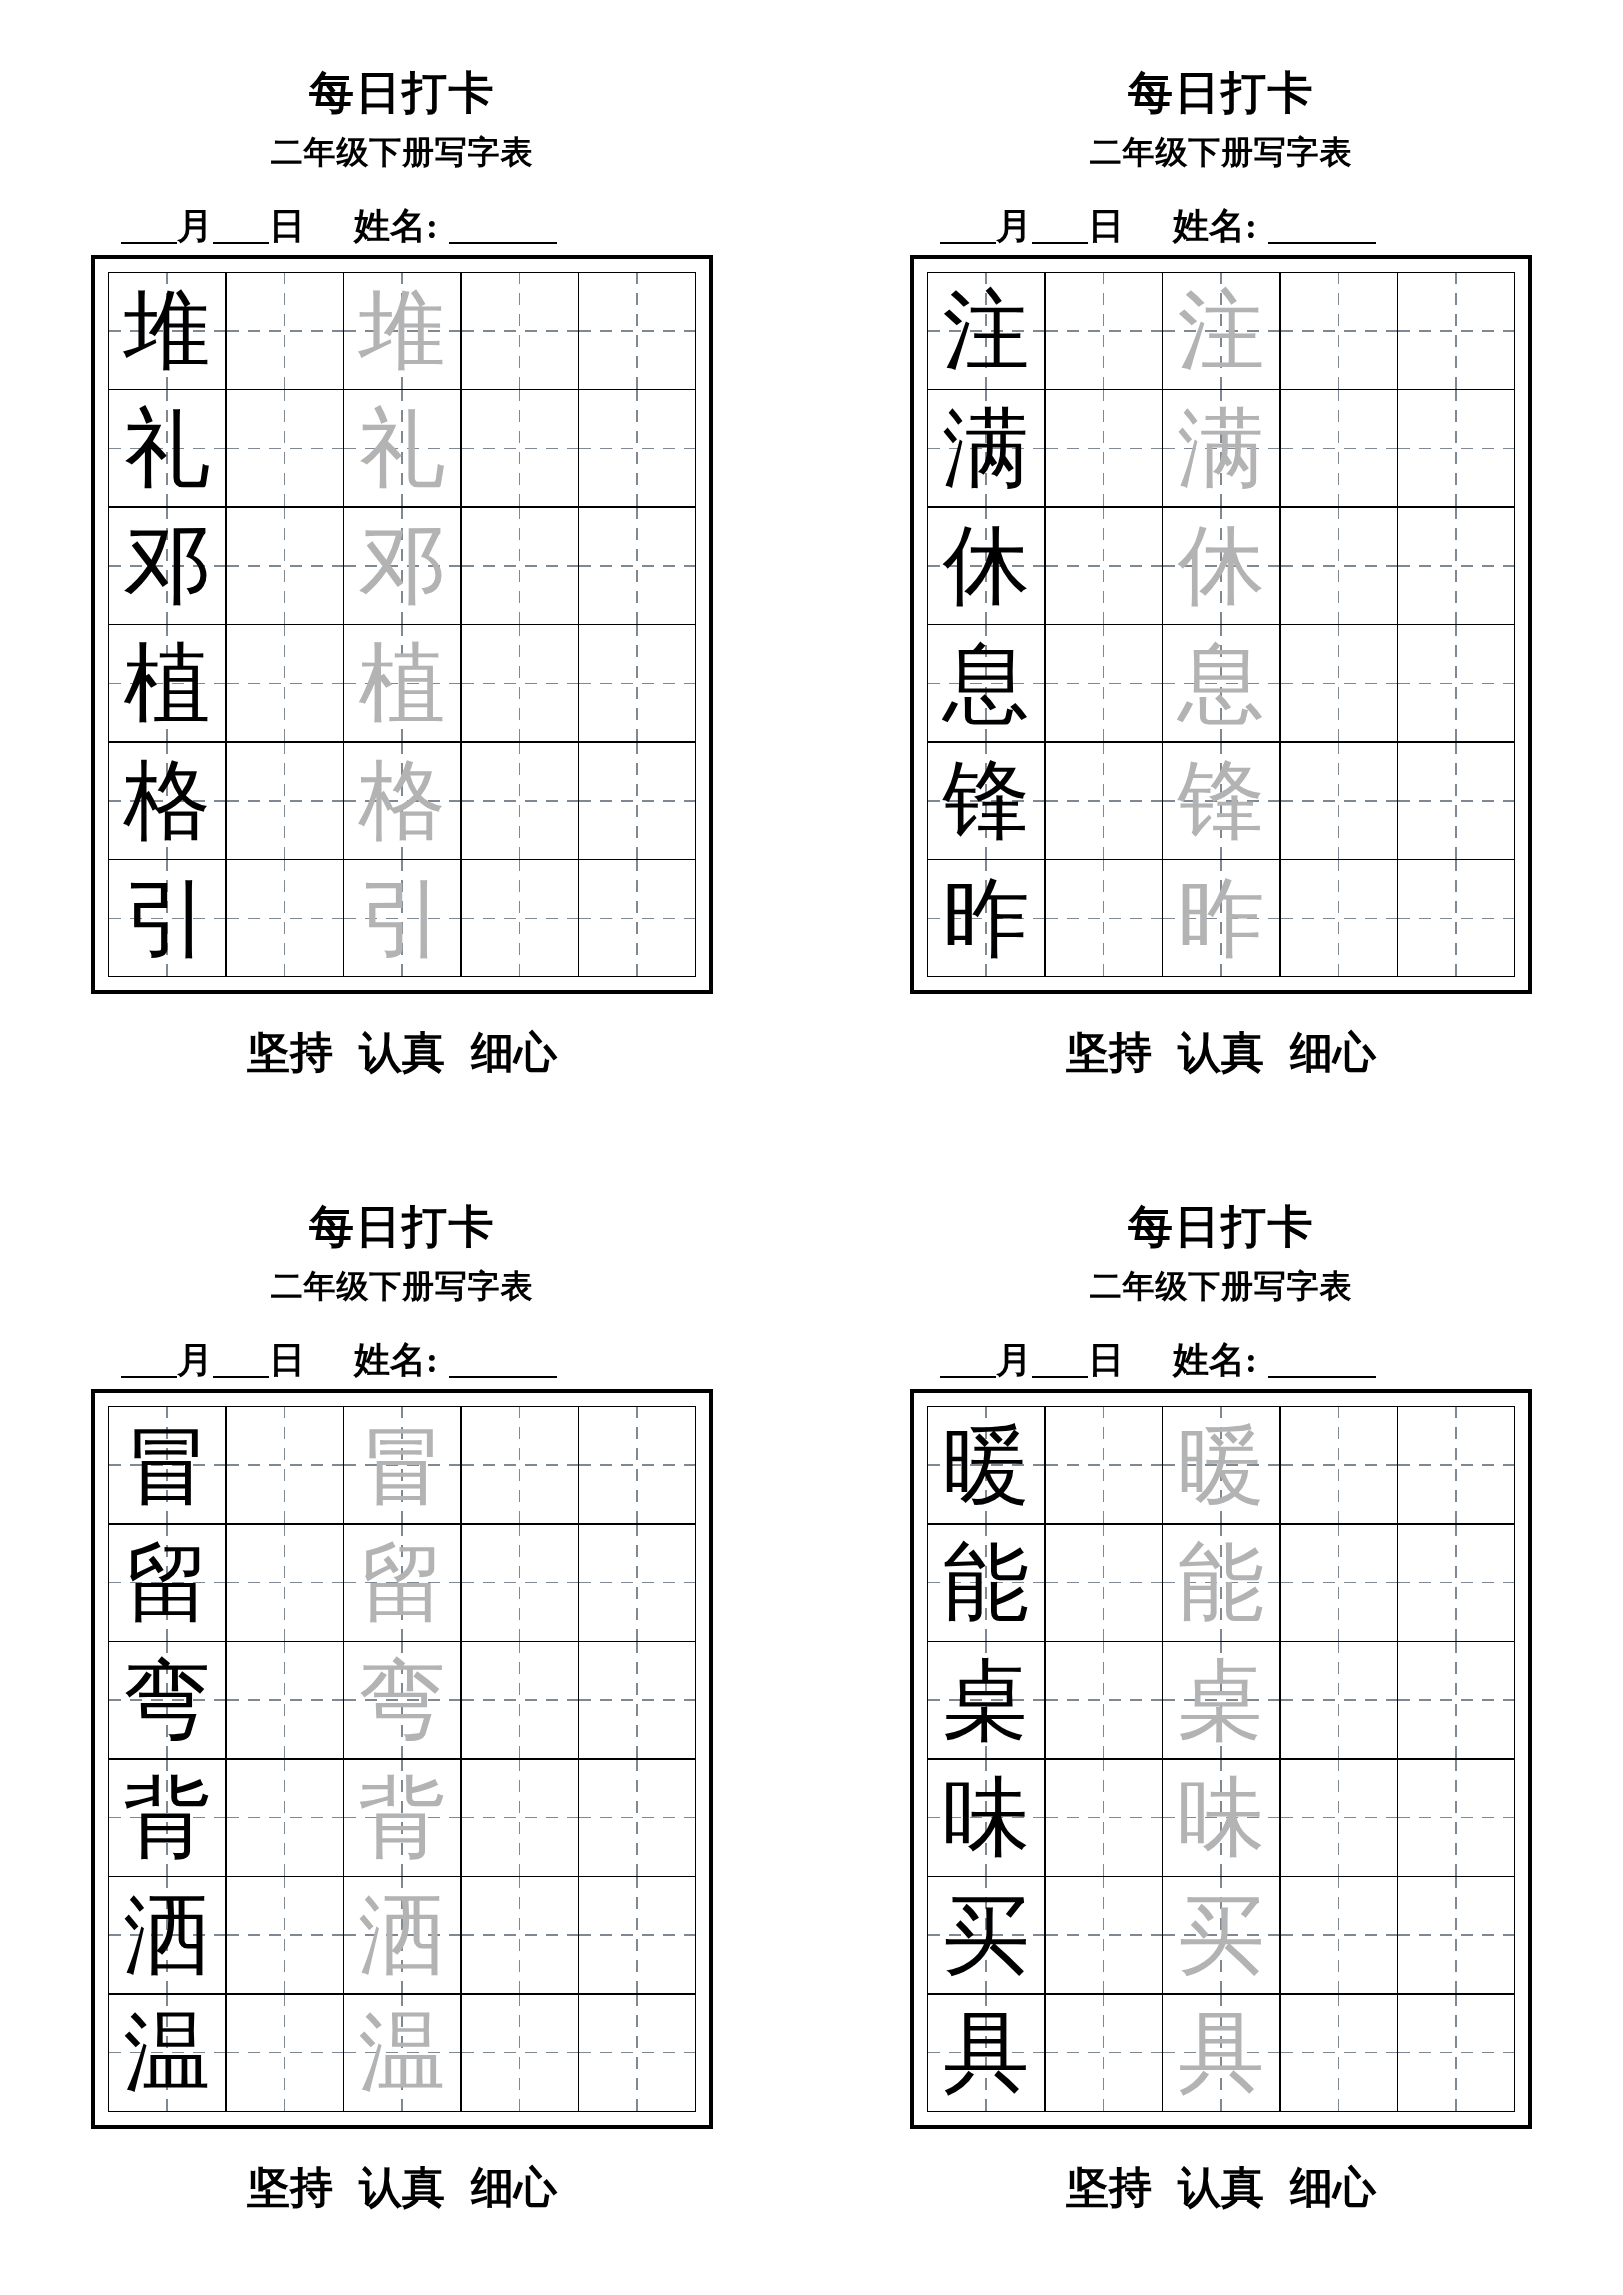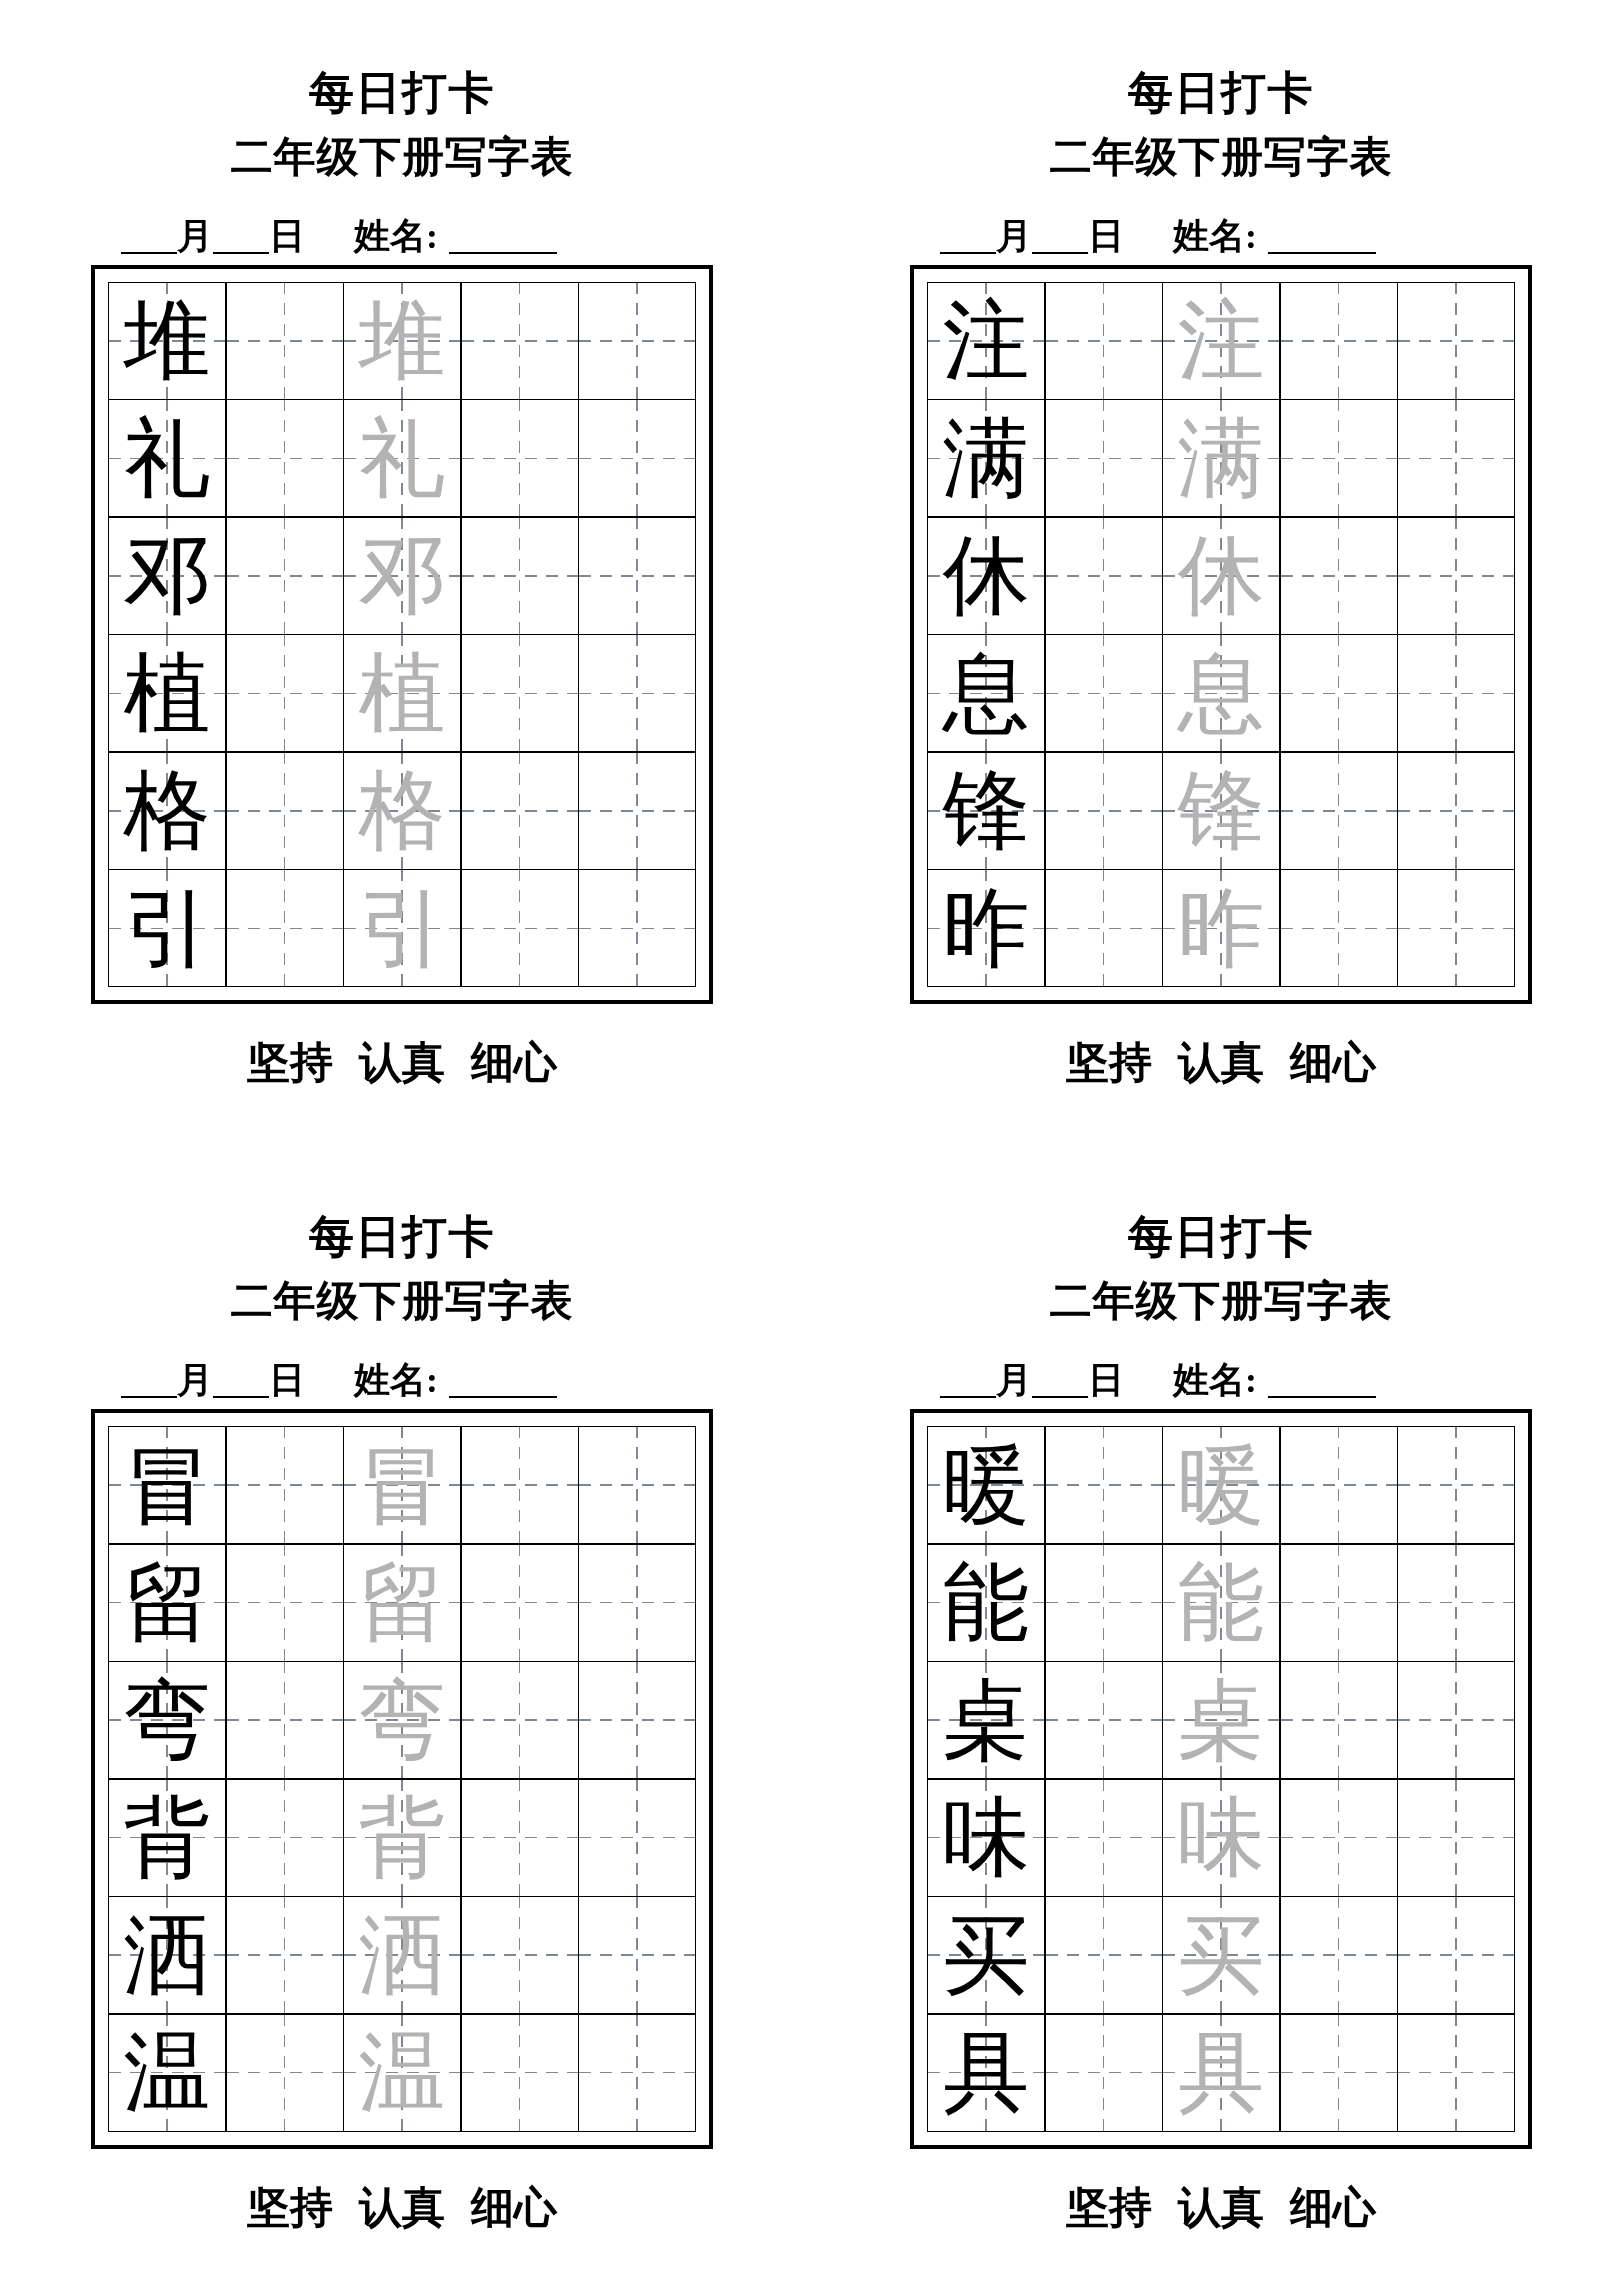"二年级下册写字表" .subtitle { font-size: 42px -> 32px }
